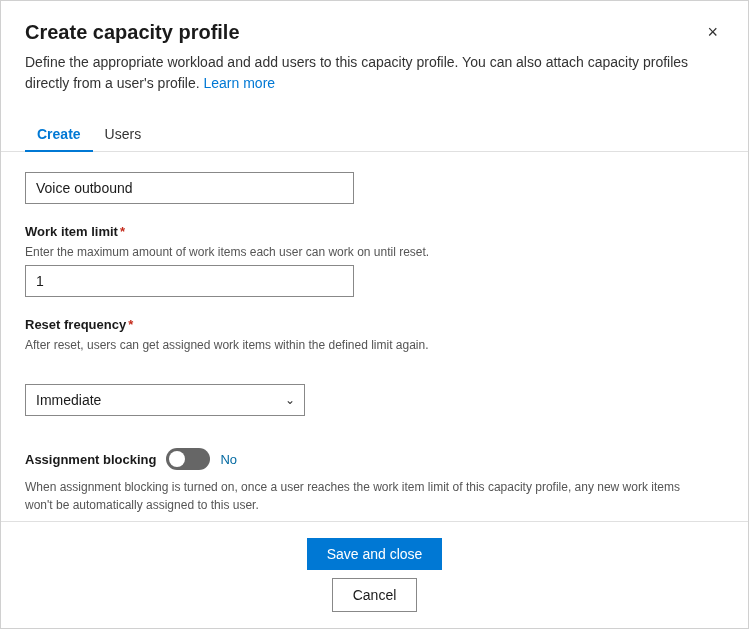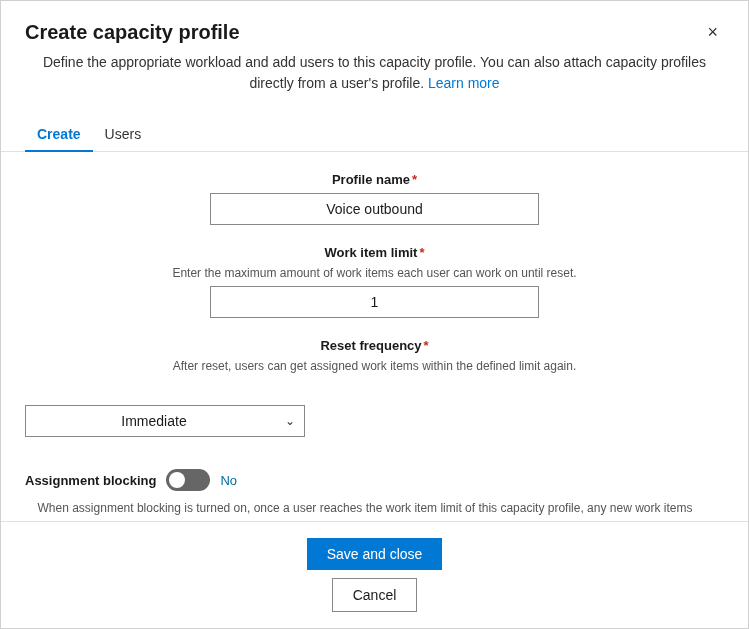"Create capacity profile" * { text-align: center -> none }
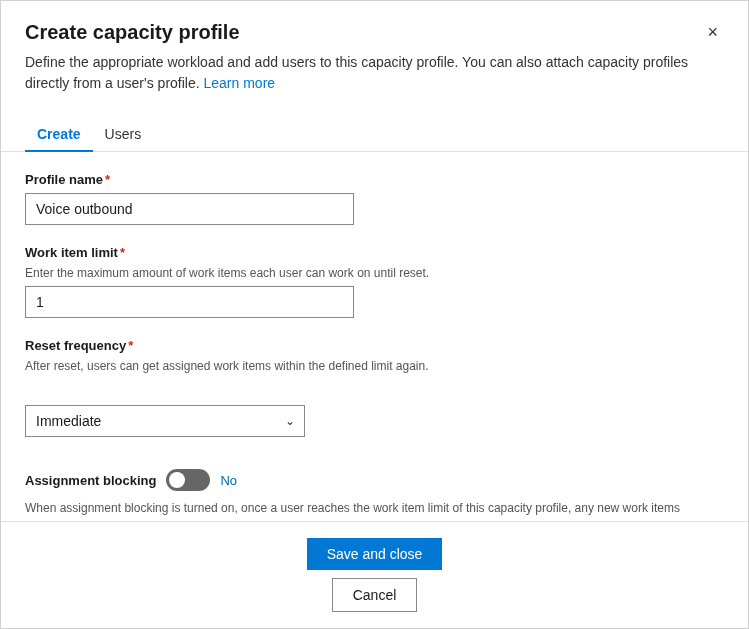"Profile name *" label.form-label { html: <label> <span>Profile name</span><span>*</span> </label> -> none }
